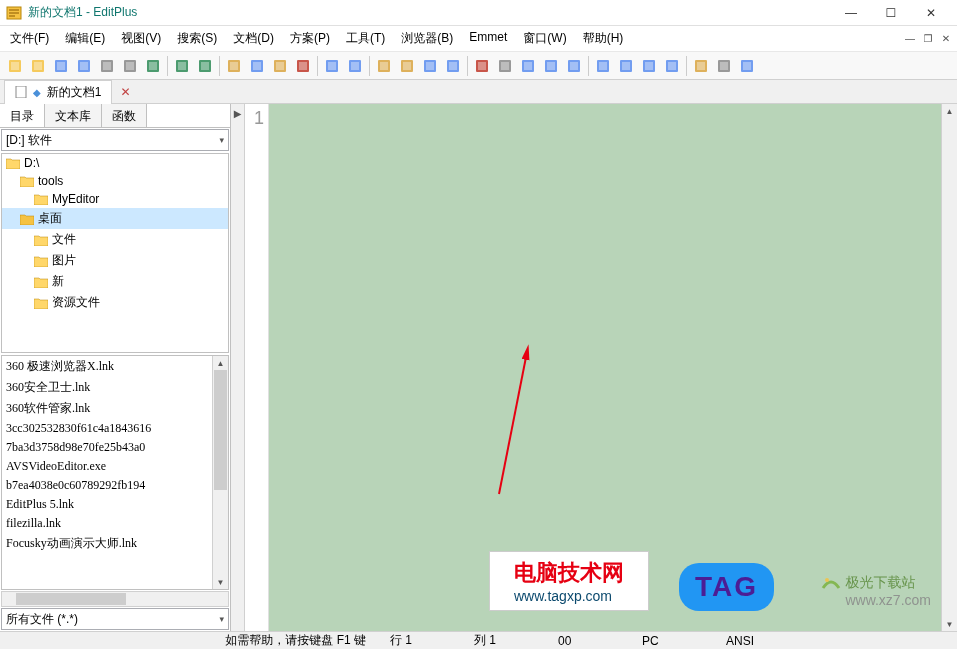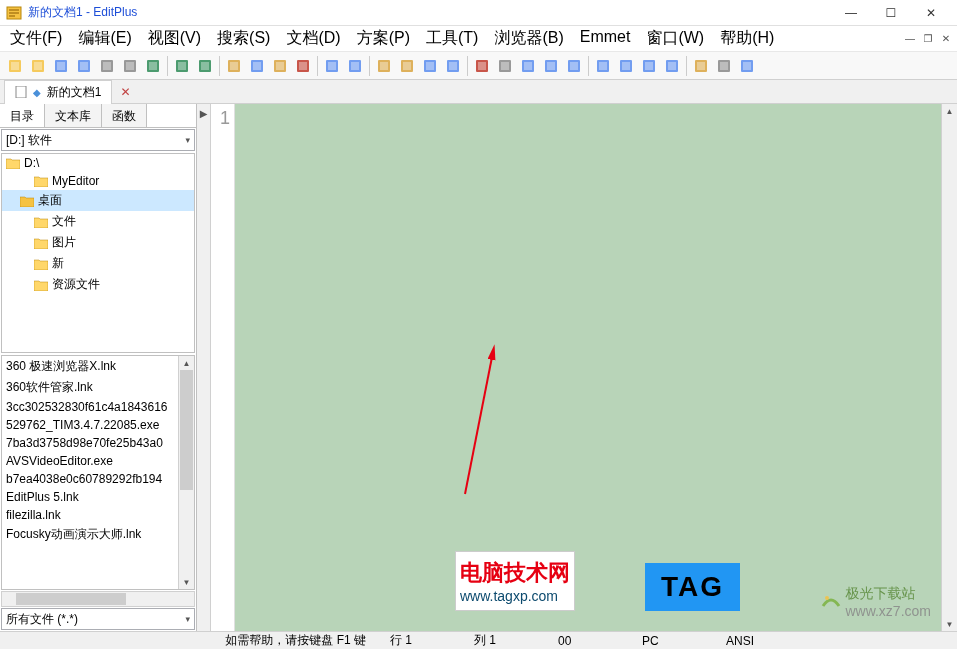"新的文档1 - EditPlus" .titlebar .title { color: #1d4ed8 -> #0f766e }
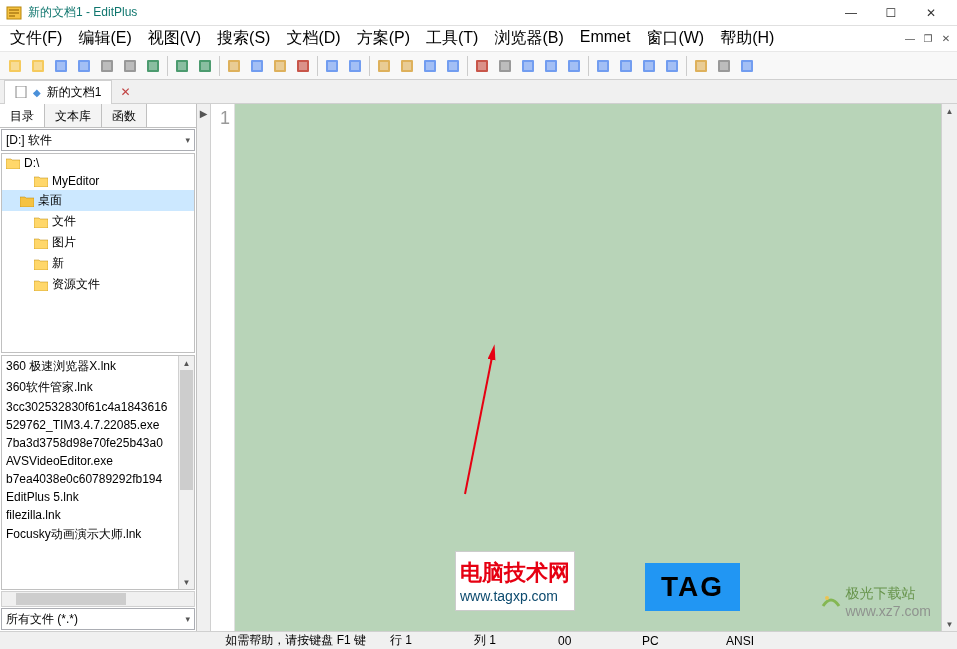"文件(F)" .menubar .menu-item { font-size: 16px -> 12px }
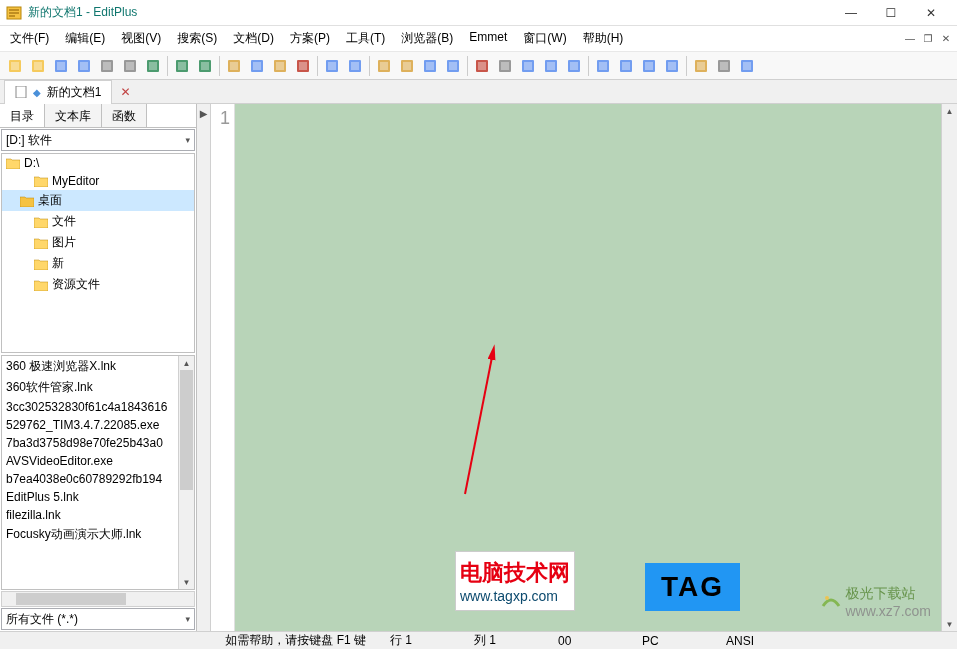"目录" .sidebar { width: 197px -> 231px }
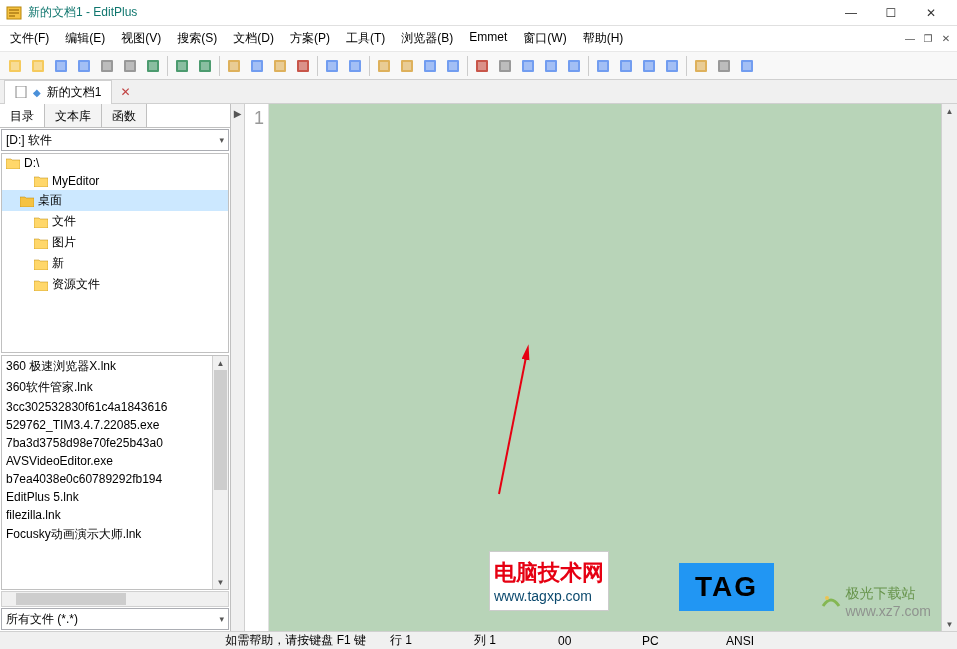"tools" div.node { html: none -> <div> <svg> <path></path> </svg> <span>tools</span> </div> }
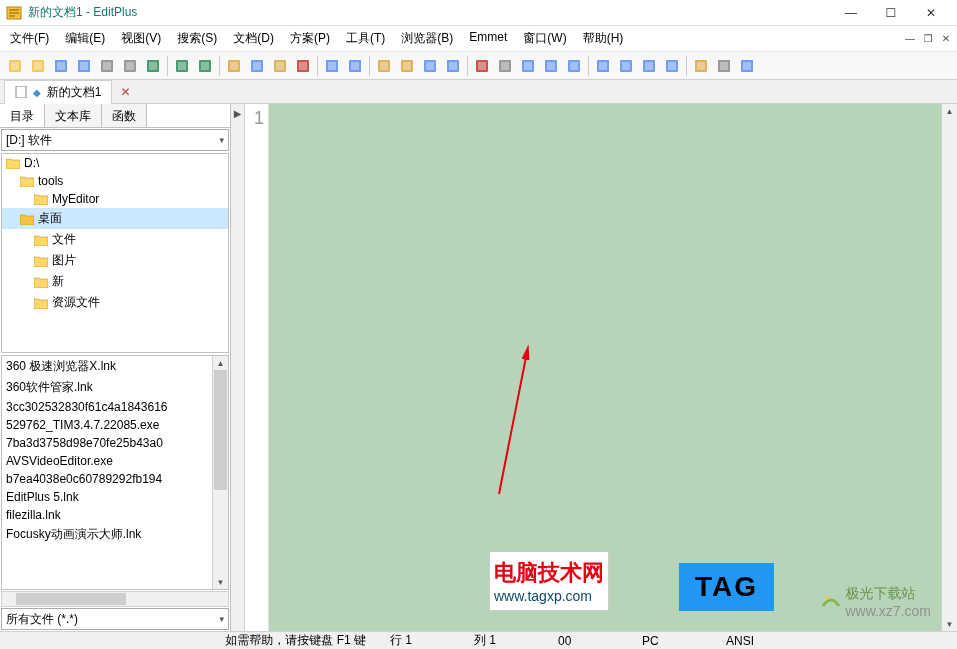"360 极速浏览器X.lnk" .filelist .item { font-family: none -> Liberation Serif, serif }
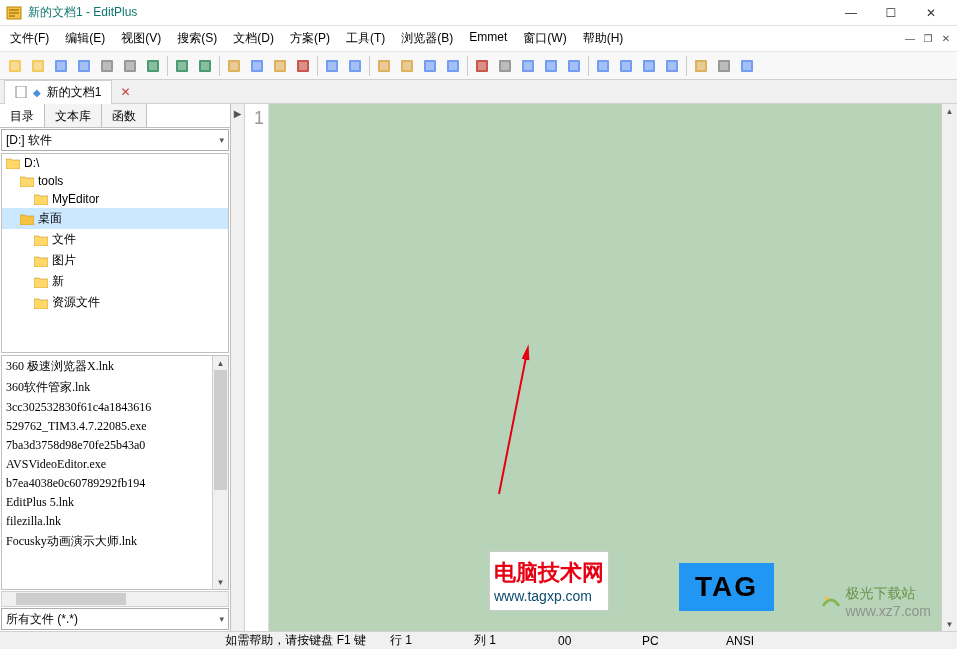"360安全卫士.lnk" div.item { html: none -> <div>360安全卫士.lnk</div> }
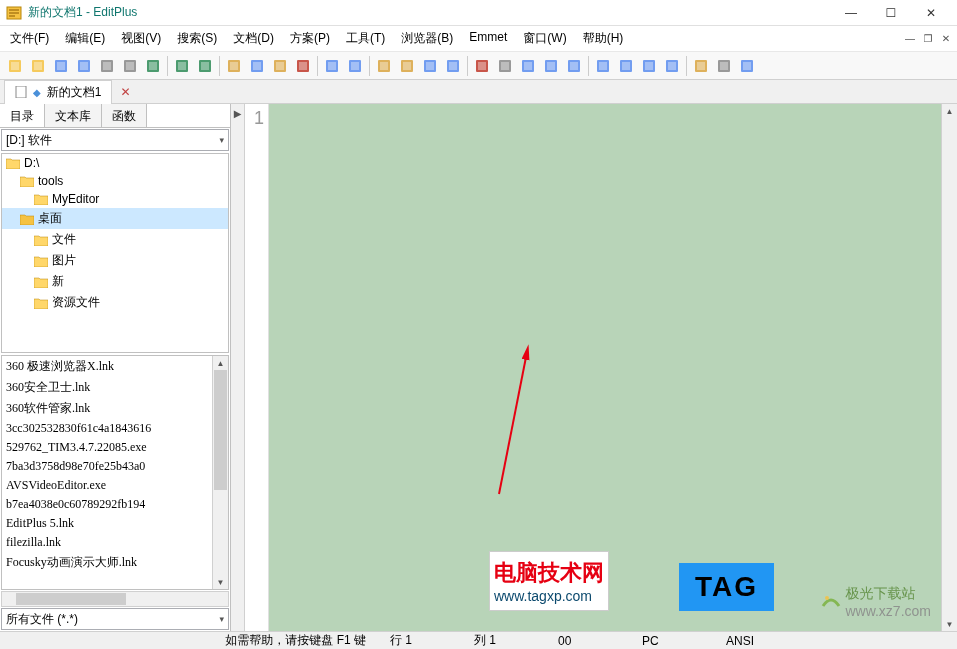"529762_TIM3.4.7.22085.exe" div.item { html: <div>529762_TIM3.4.7.22085.exe</div> -> none }
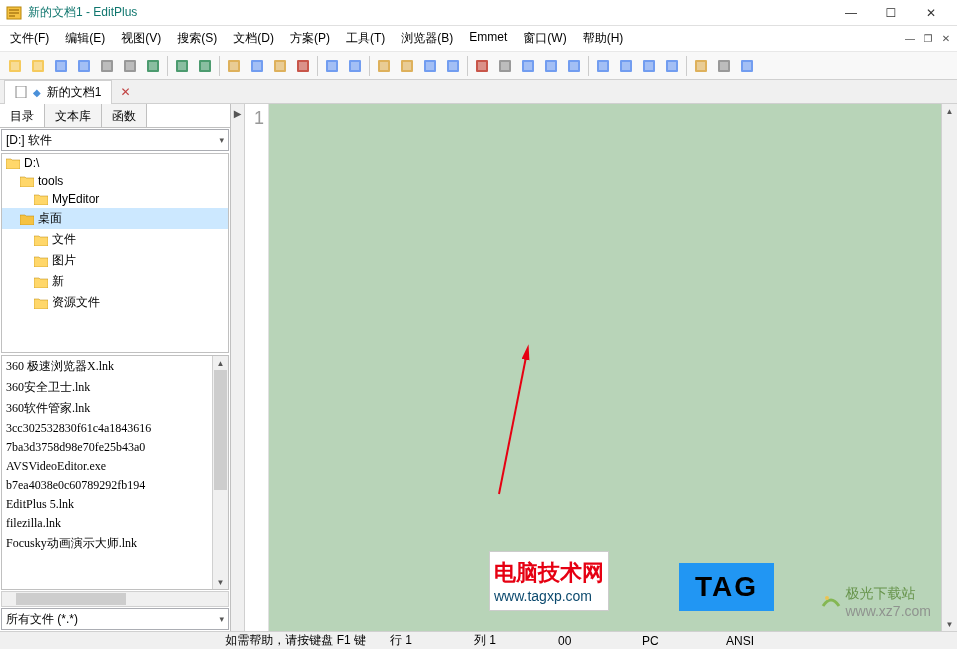"电脑技术网" .canvas .watermark1 { padding: 6px 4px -> 6px 24px }
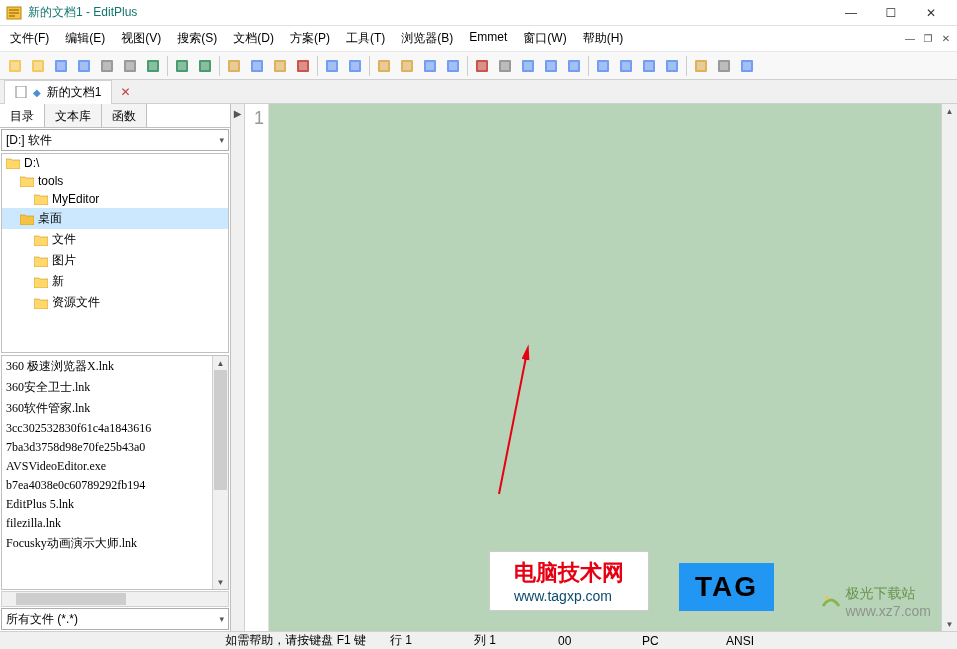"TAG" .canvas .watermark2 { border-radius: none -> 20px; color: #000000 -> #4c1d95 }
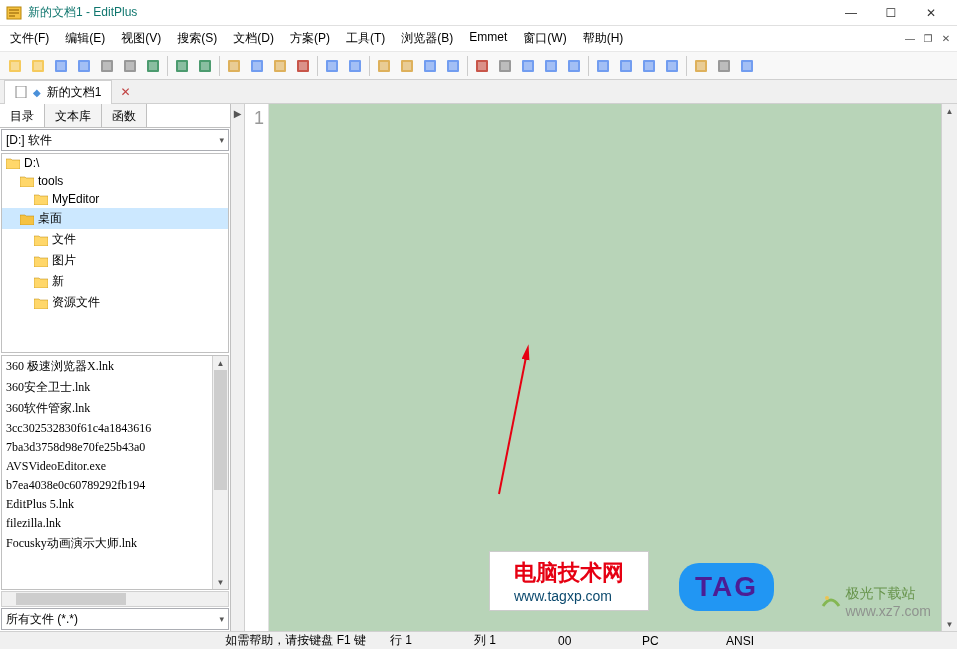"极光下载站" .canvas .watermark3 { align-items: center -> flex-start; bottom: 12px -> 23px }
